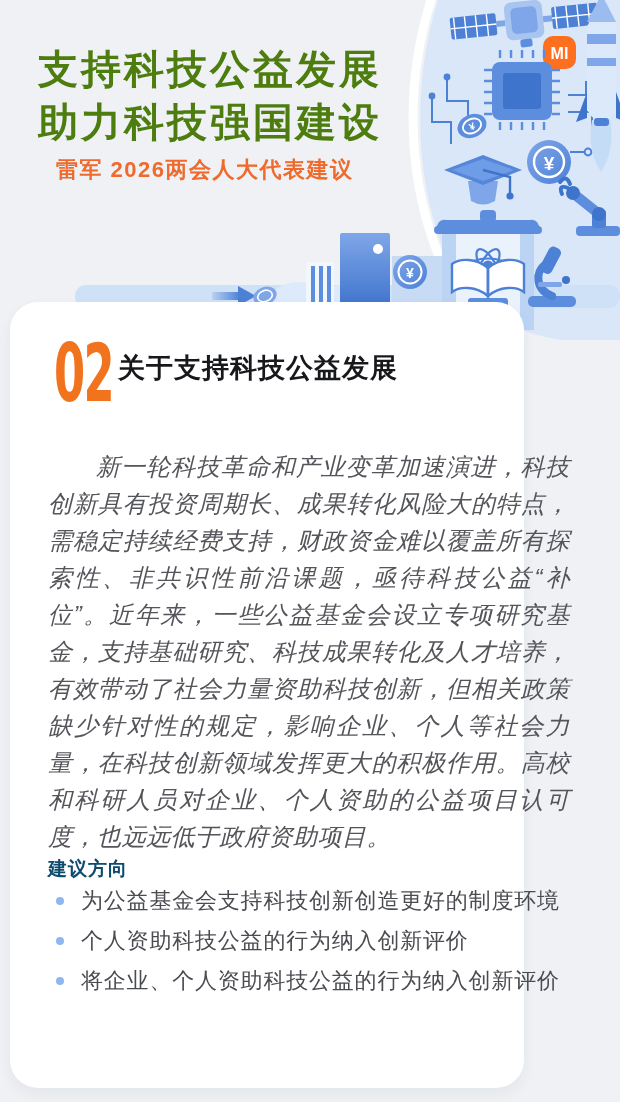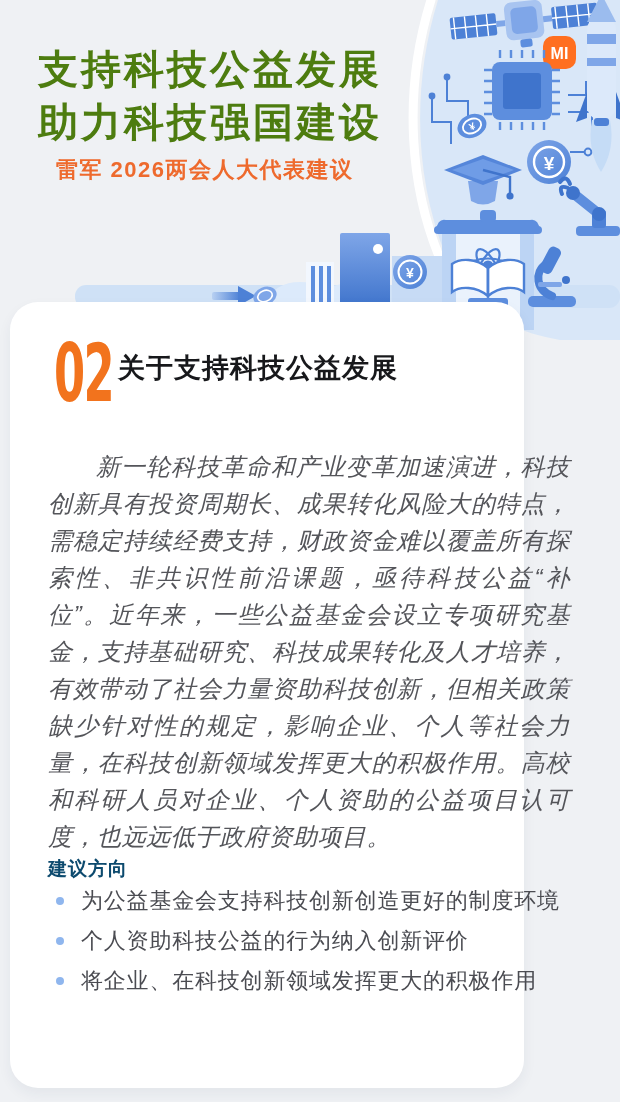"将企业、在科技创新领域发挥更大的积极作用" span { text: 在科技创新领域发挥更大的积极作用 -> 个人资助科技公益的行为纳入创新评价 }
